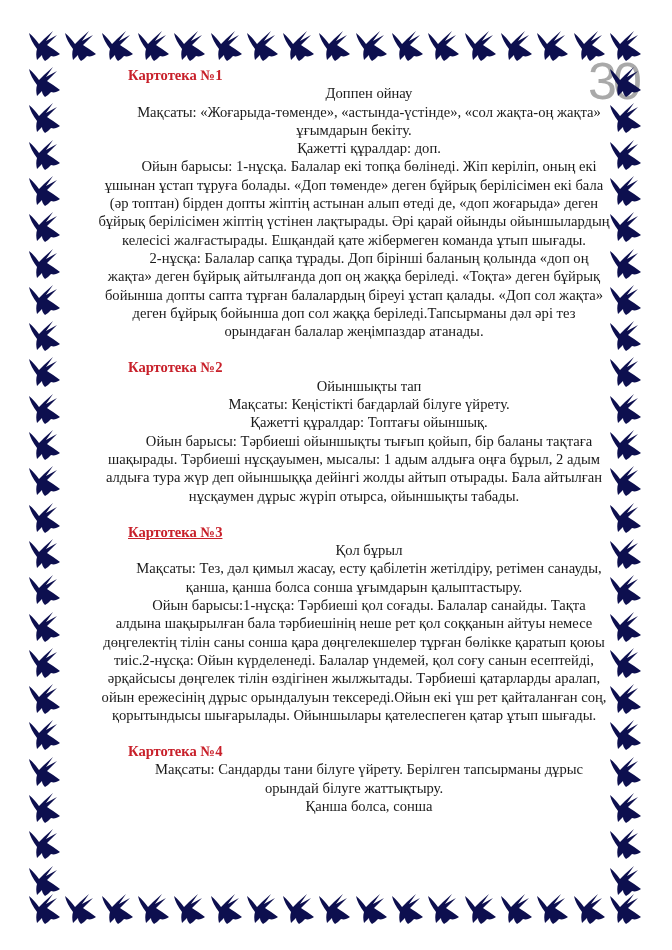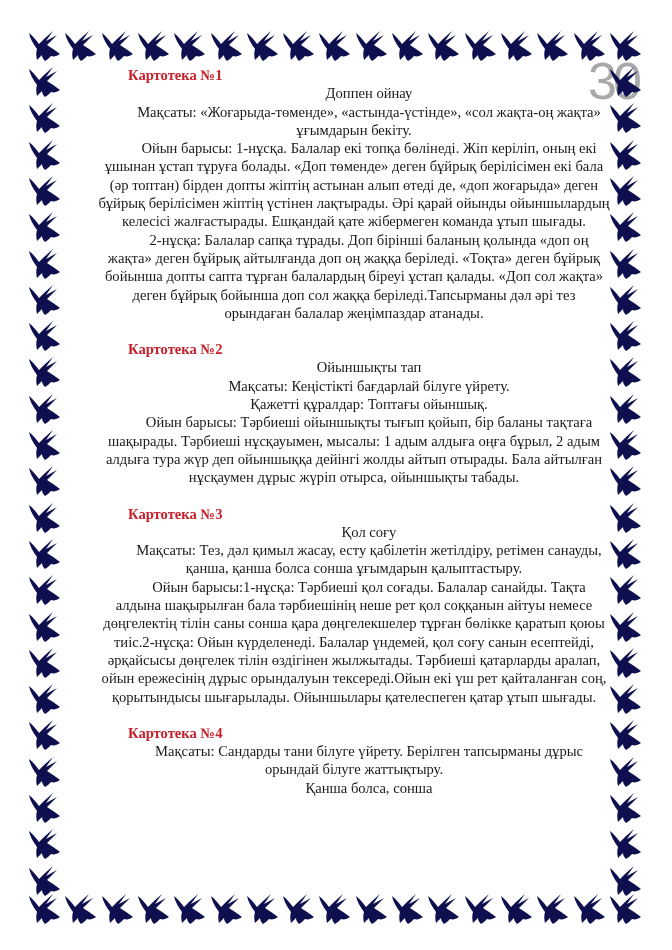"Қажетті құралдар: доп." p.para { html: none -> <p>Қажетті құралдар: доп.</p> }
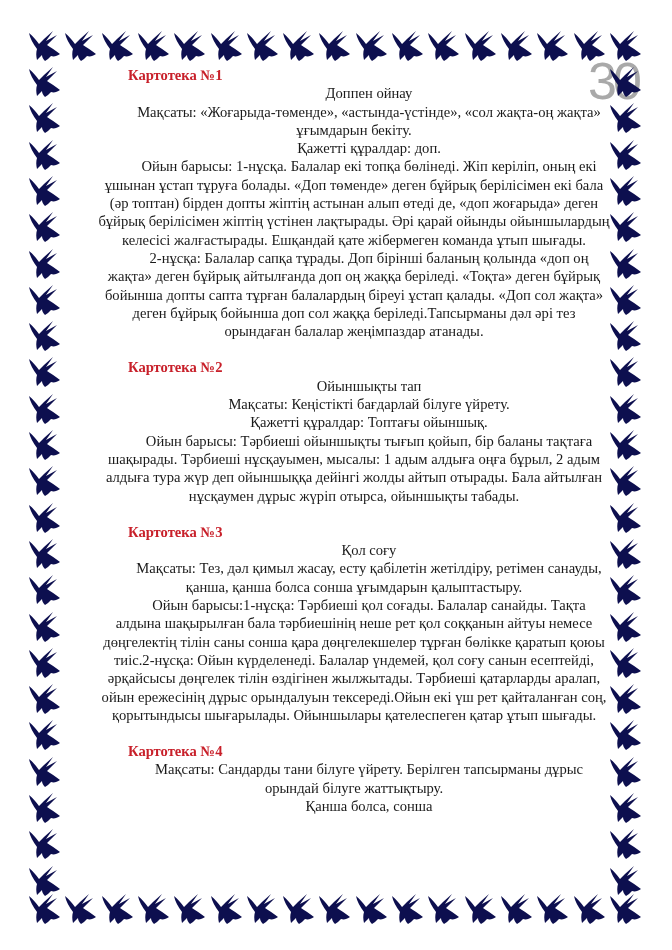"Картотека №3" div.card-title { text-decoration: none -> underline }
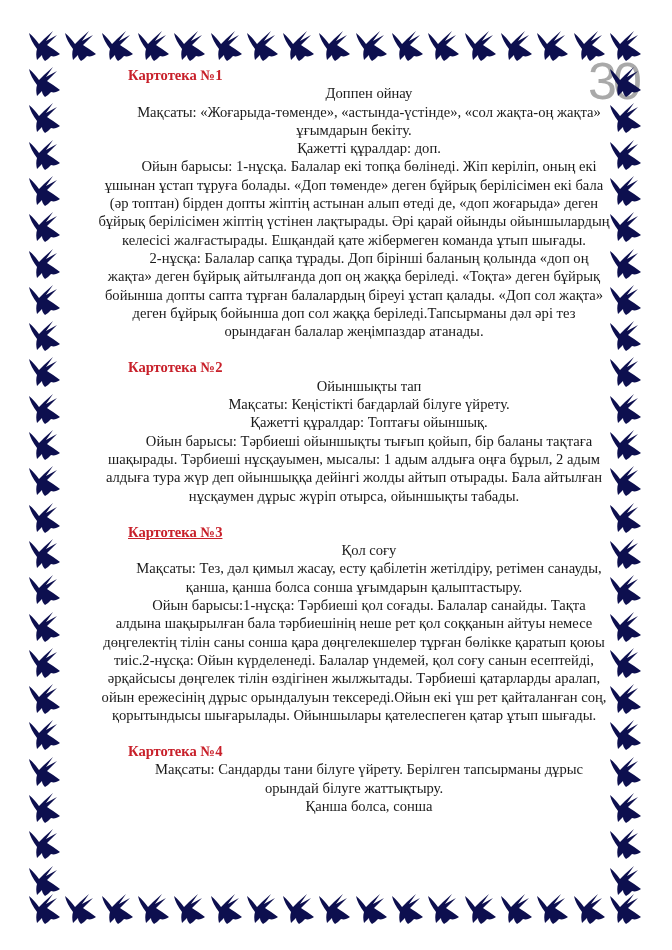"Қол соғу" p.para { text: соғу -> бұрыл }
